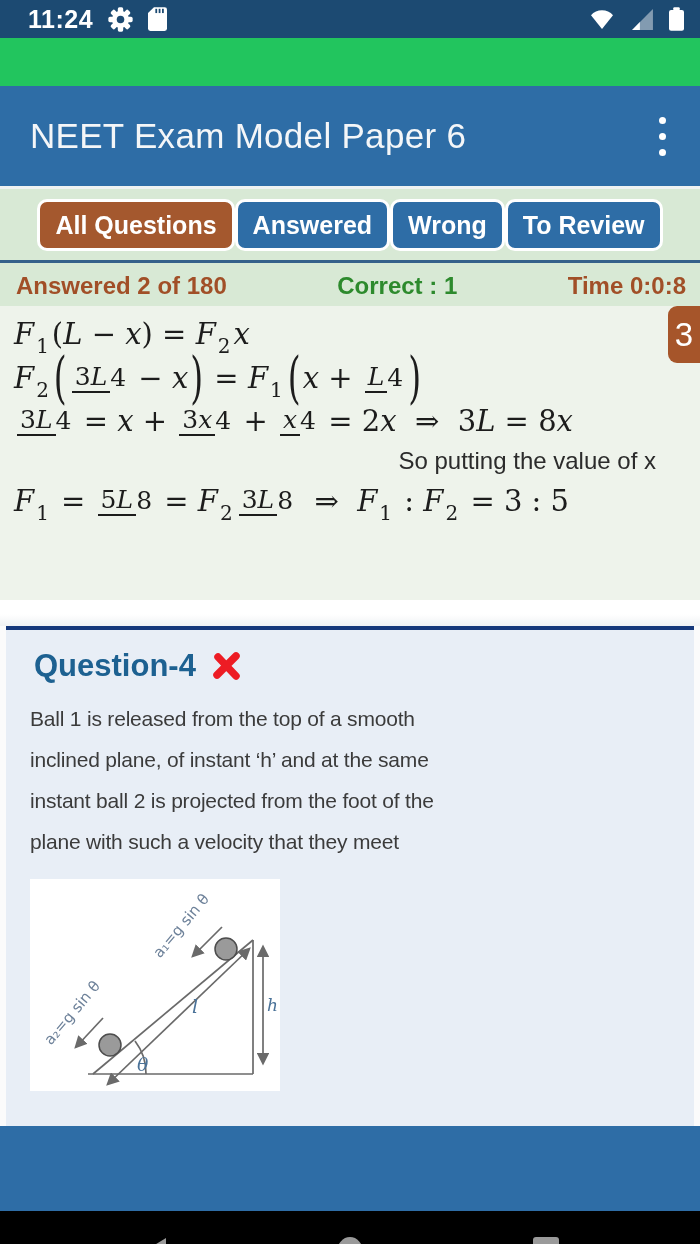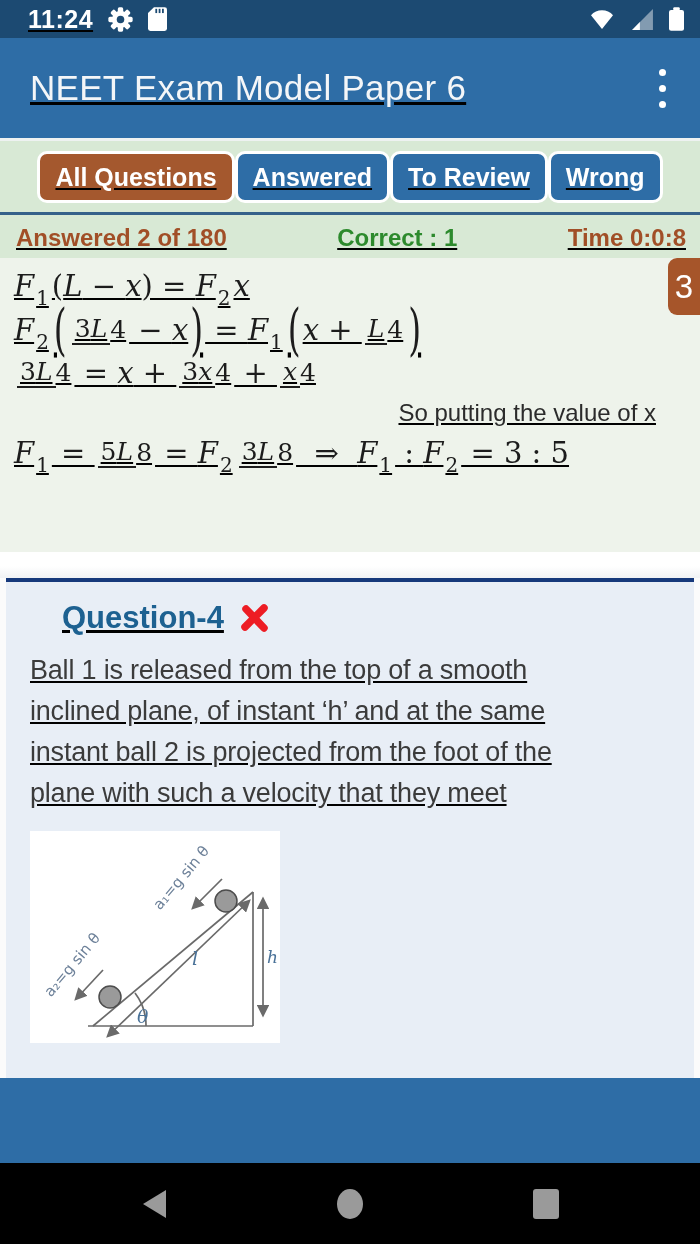"11:24" .phone { text-decoration: underline -> none }
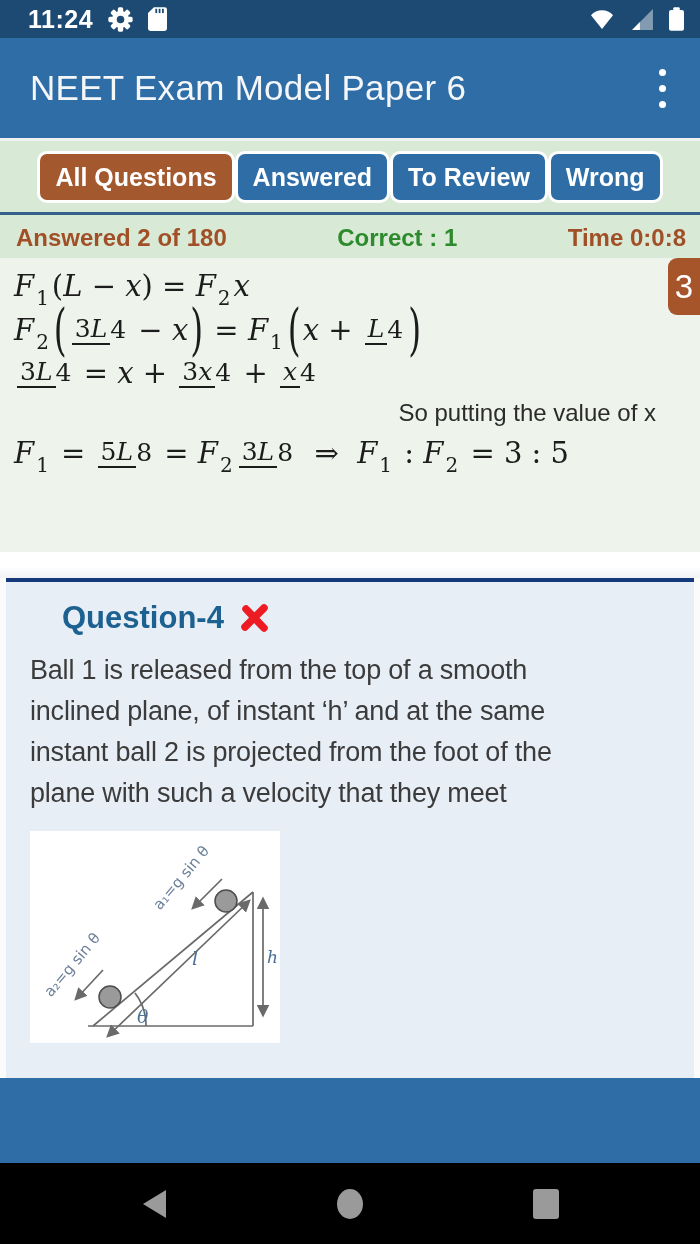"NEET Exam Model Paper 6" .appbar { margin-top: none -> 48px }
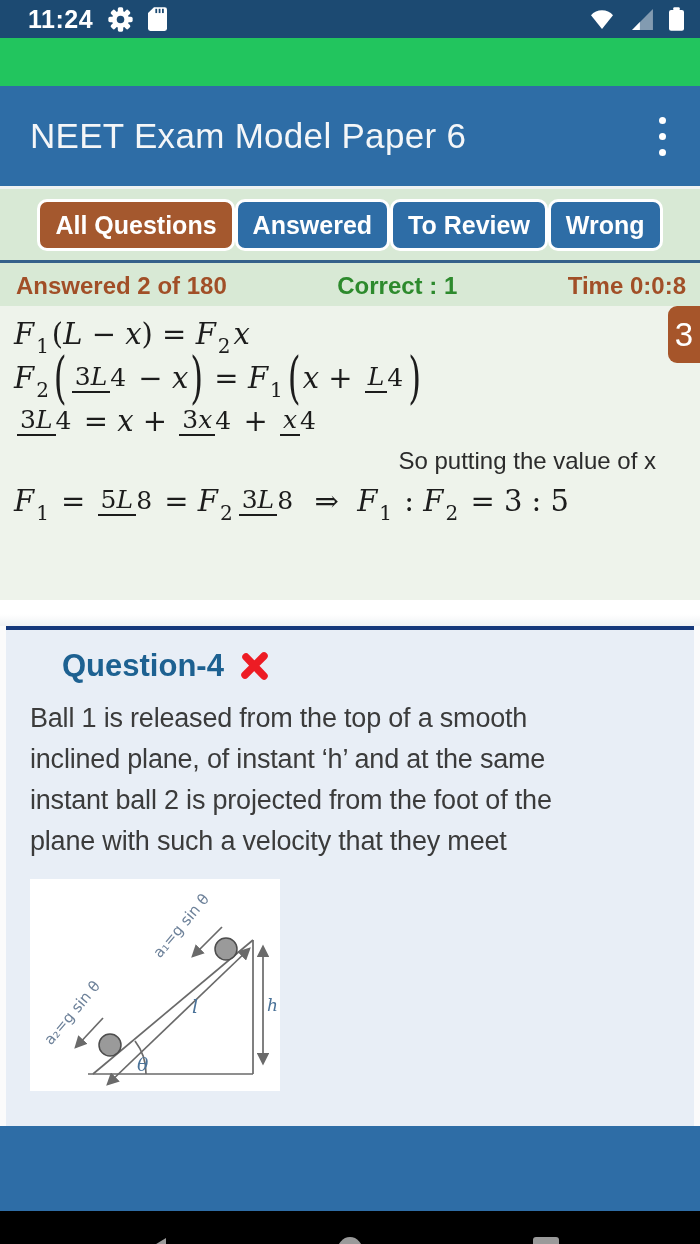"To Review" div.tab { order: before "Wrong" -> after "Wrong" }
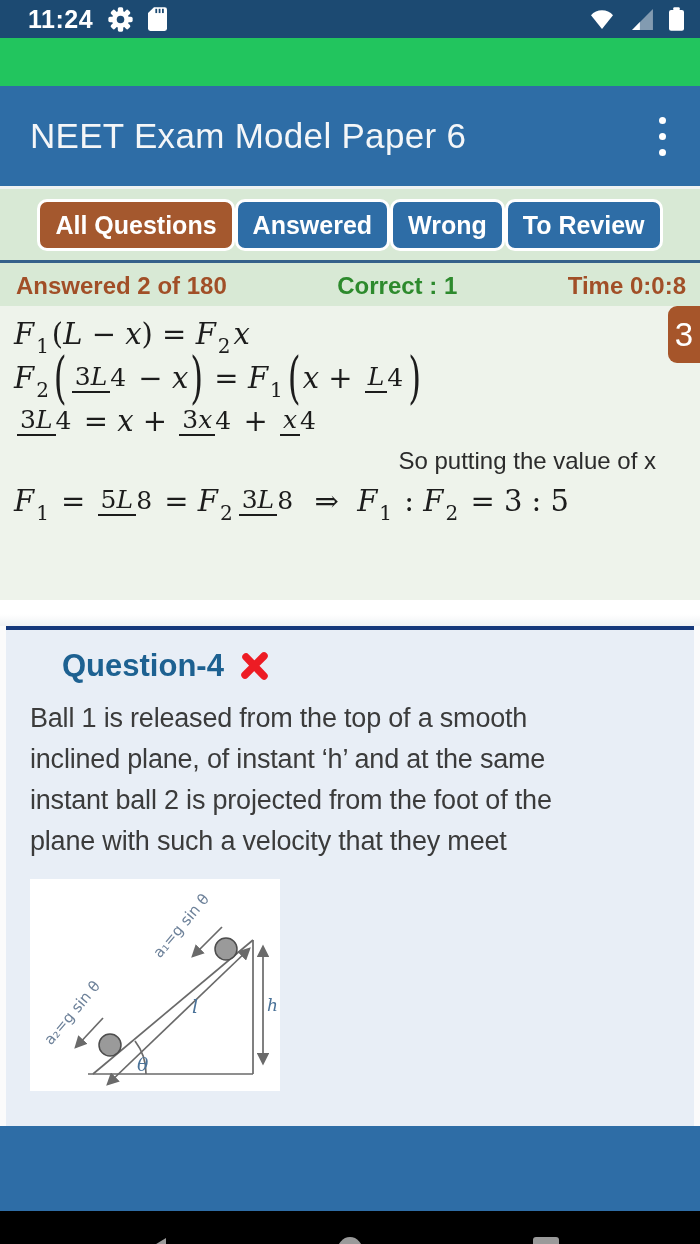"= 2x ⇒ 3L =" span.mtxt { html: none -> <span> = 2<i>x</i> ⇒ 3<i>L</i> = 8<i>x</i></span> }
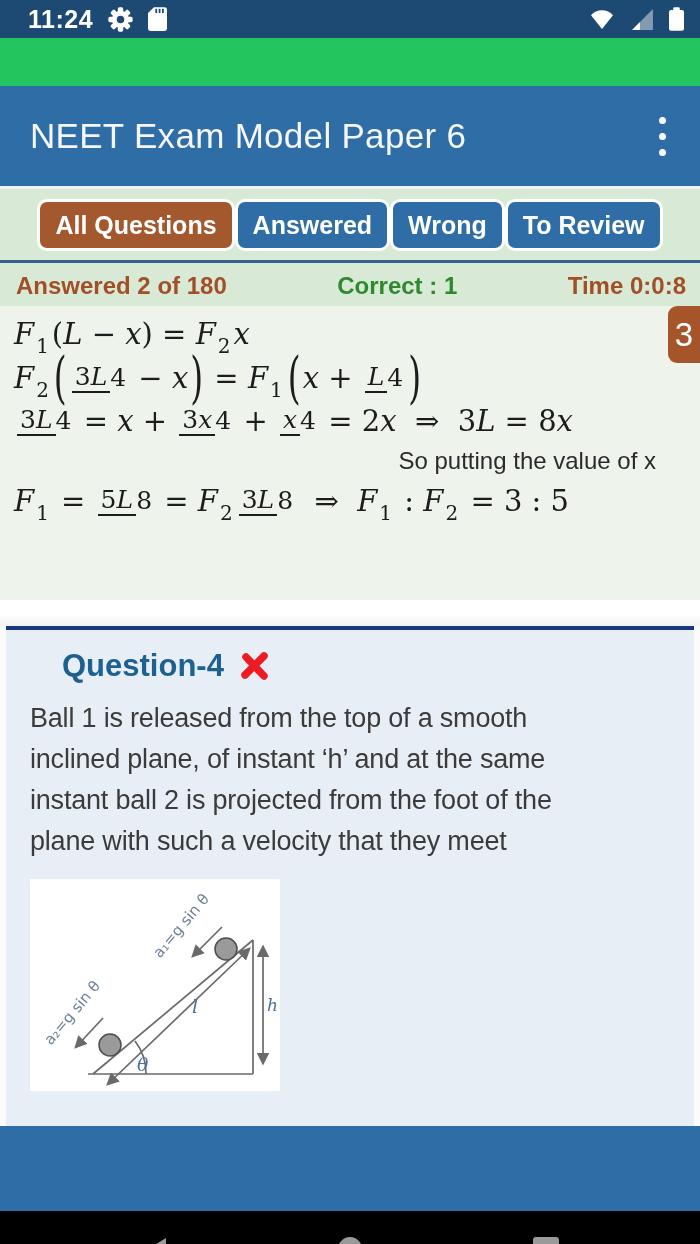"Question-4" .q-title { margin-left: 28px -> none }
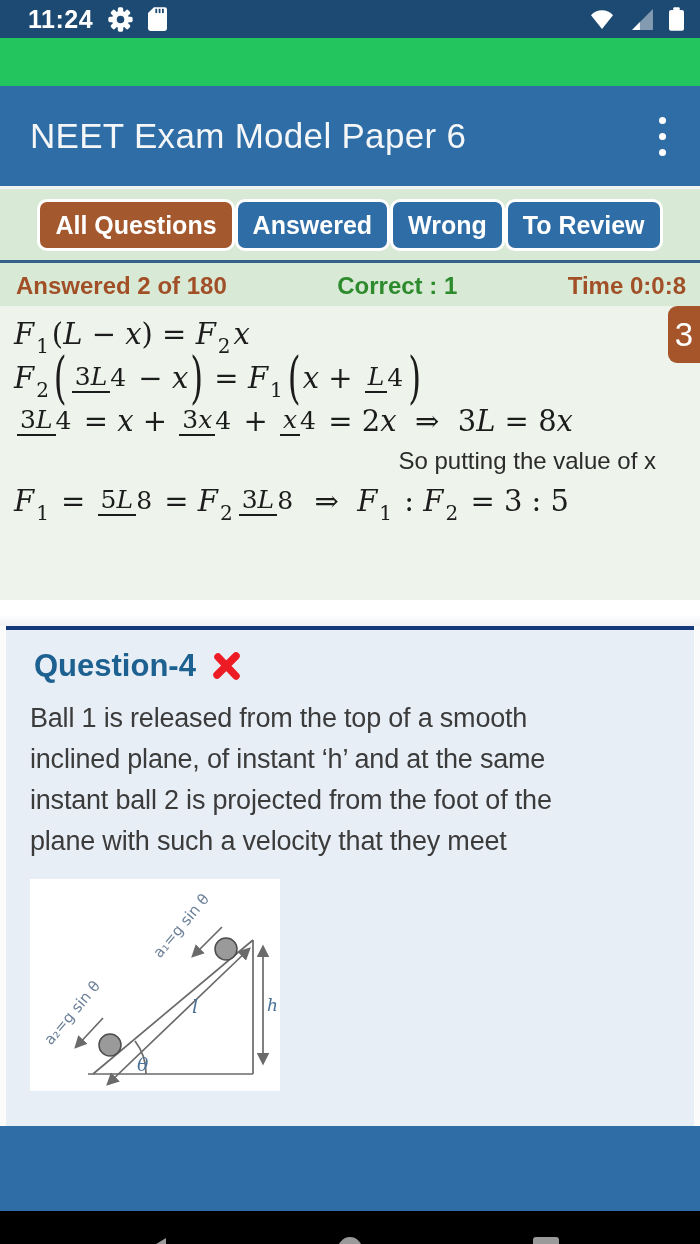"Ball 1 is released from" .q-line { font-size: 27px -> 21px }
